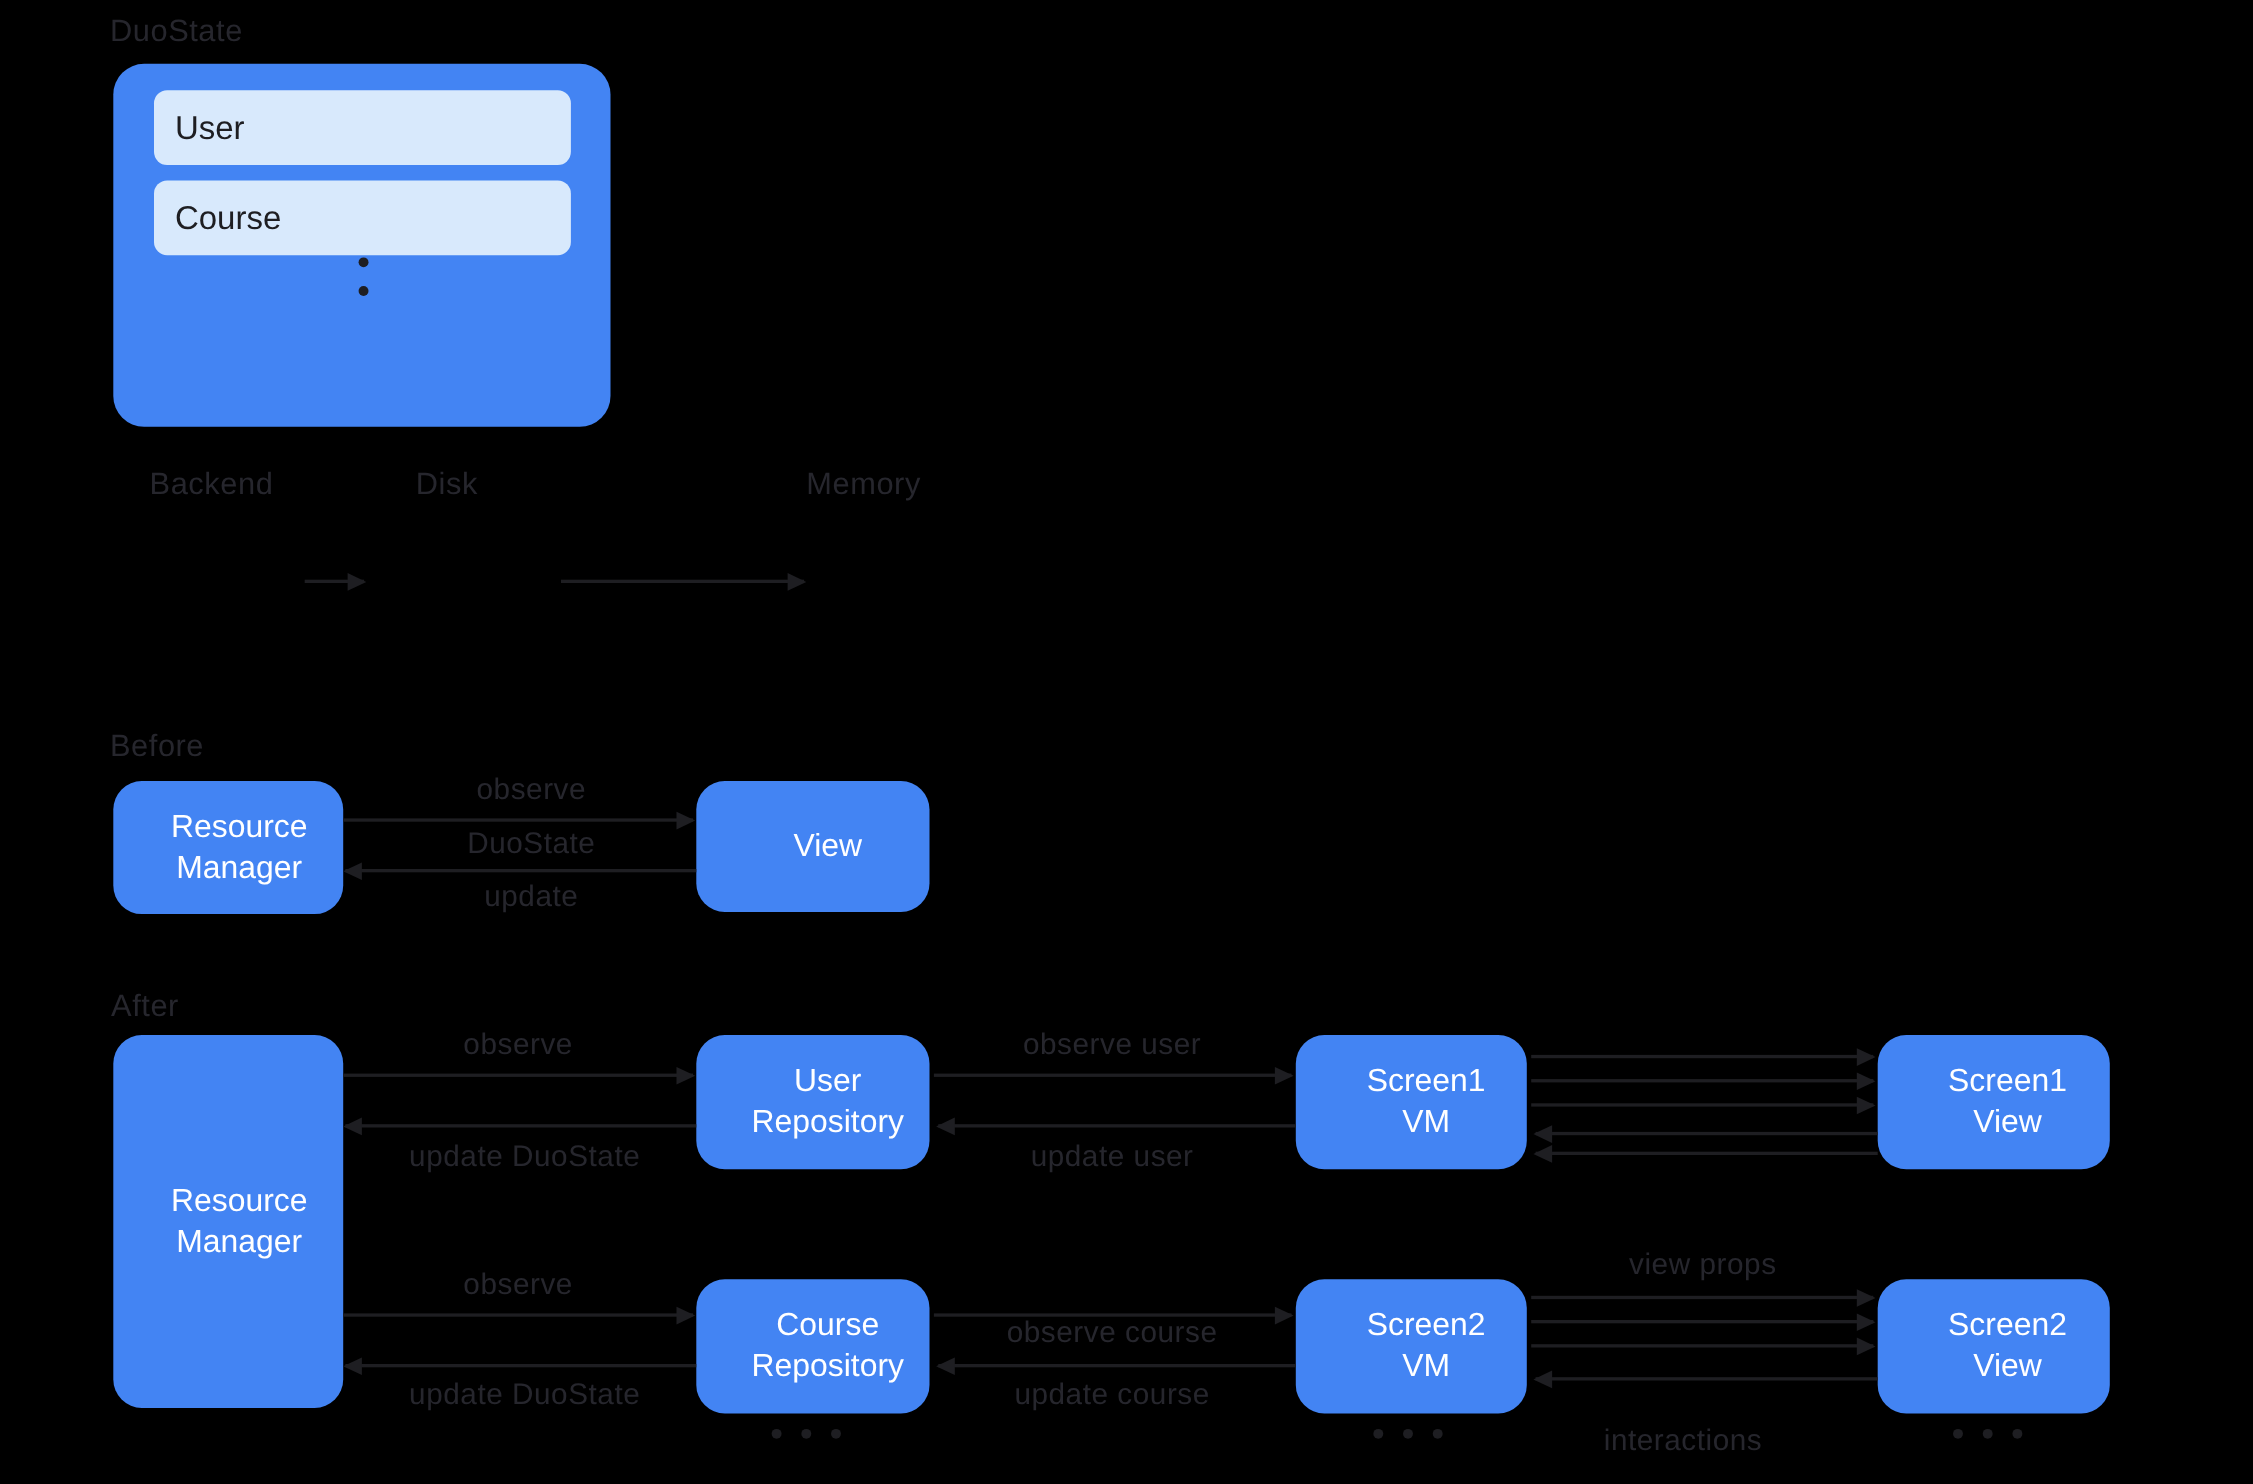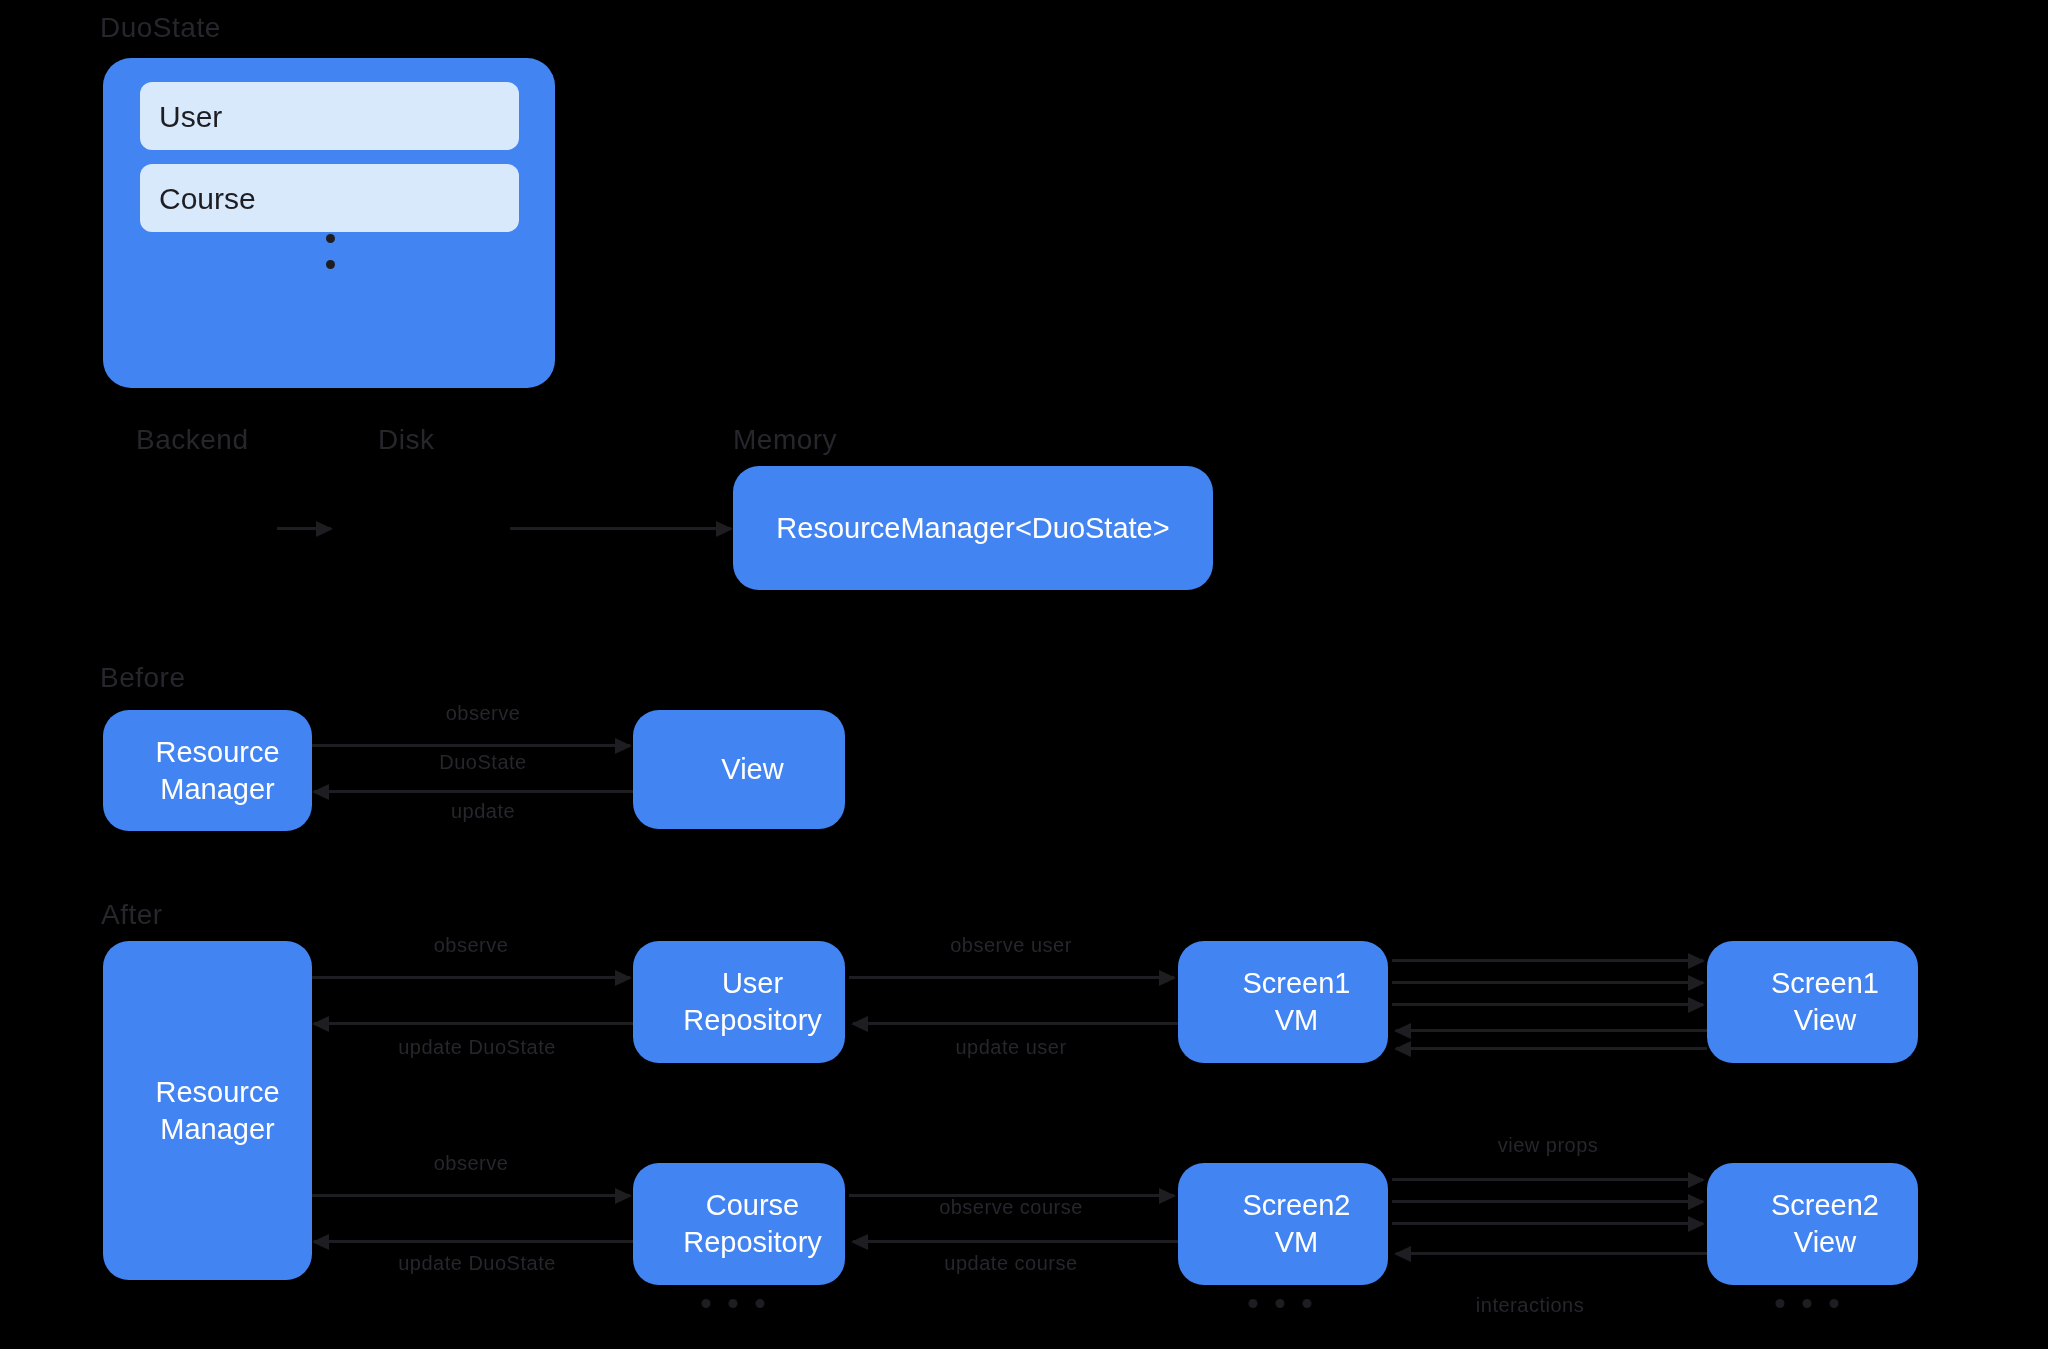"ResourceManager<DuoState>" div.bluebox { html: <div> <span>ResourceManager&lt;DuoState&gt;</span> </div> -> none }
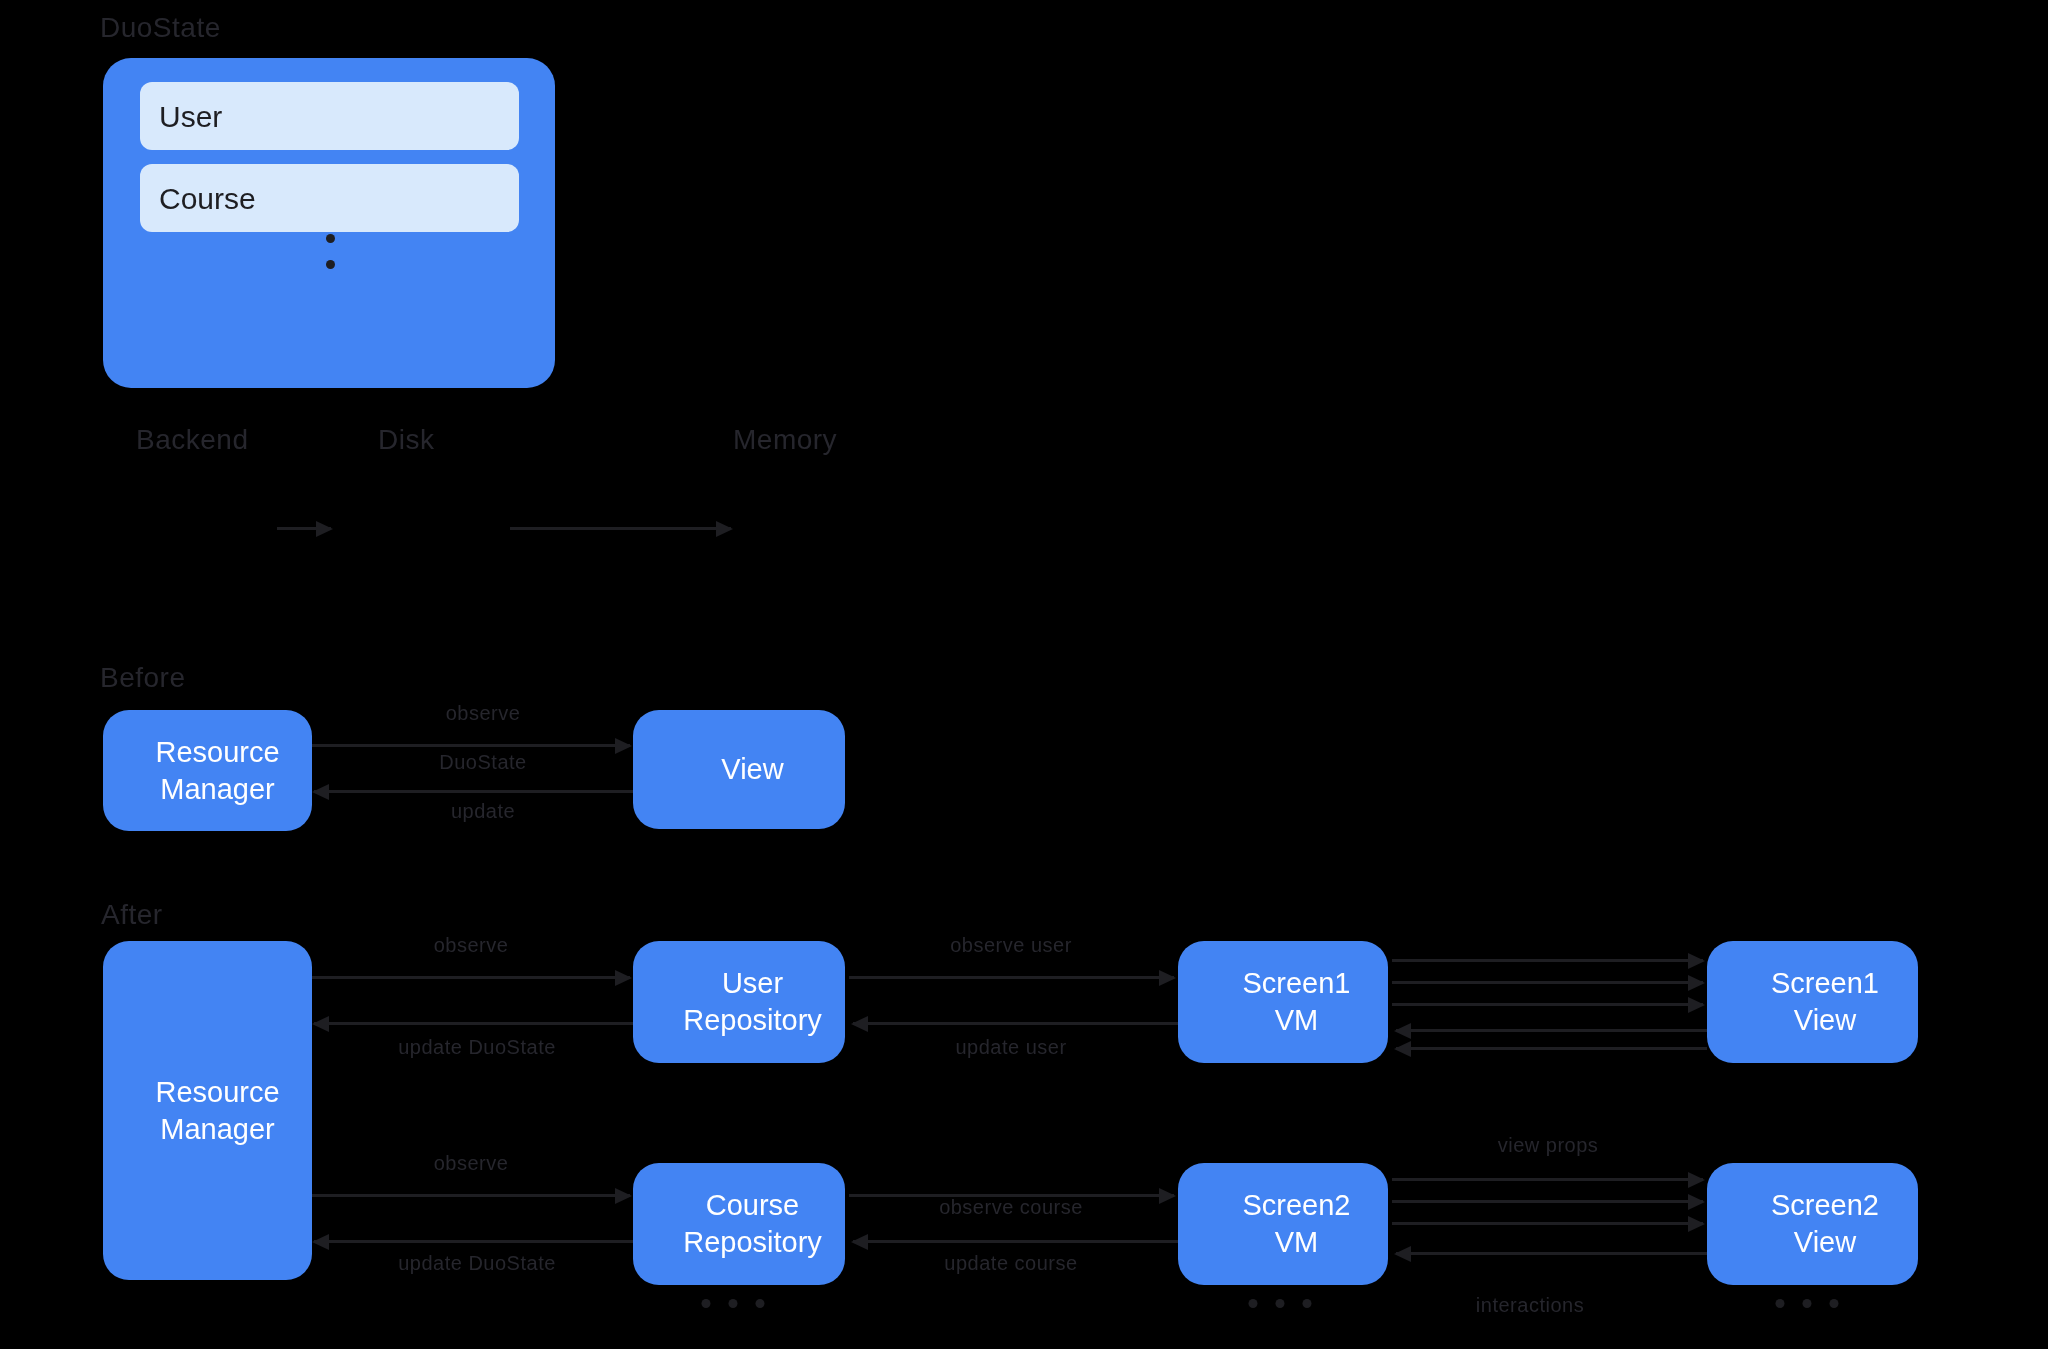"observe" .alabel { font-size: 20px -> 27px }
